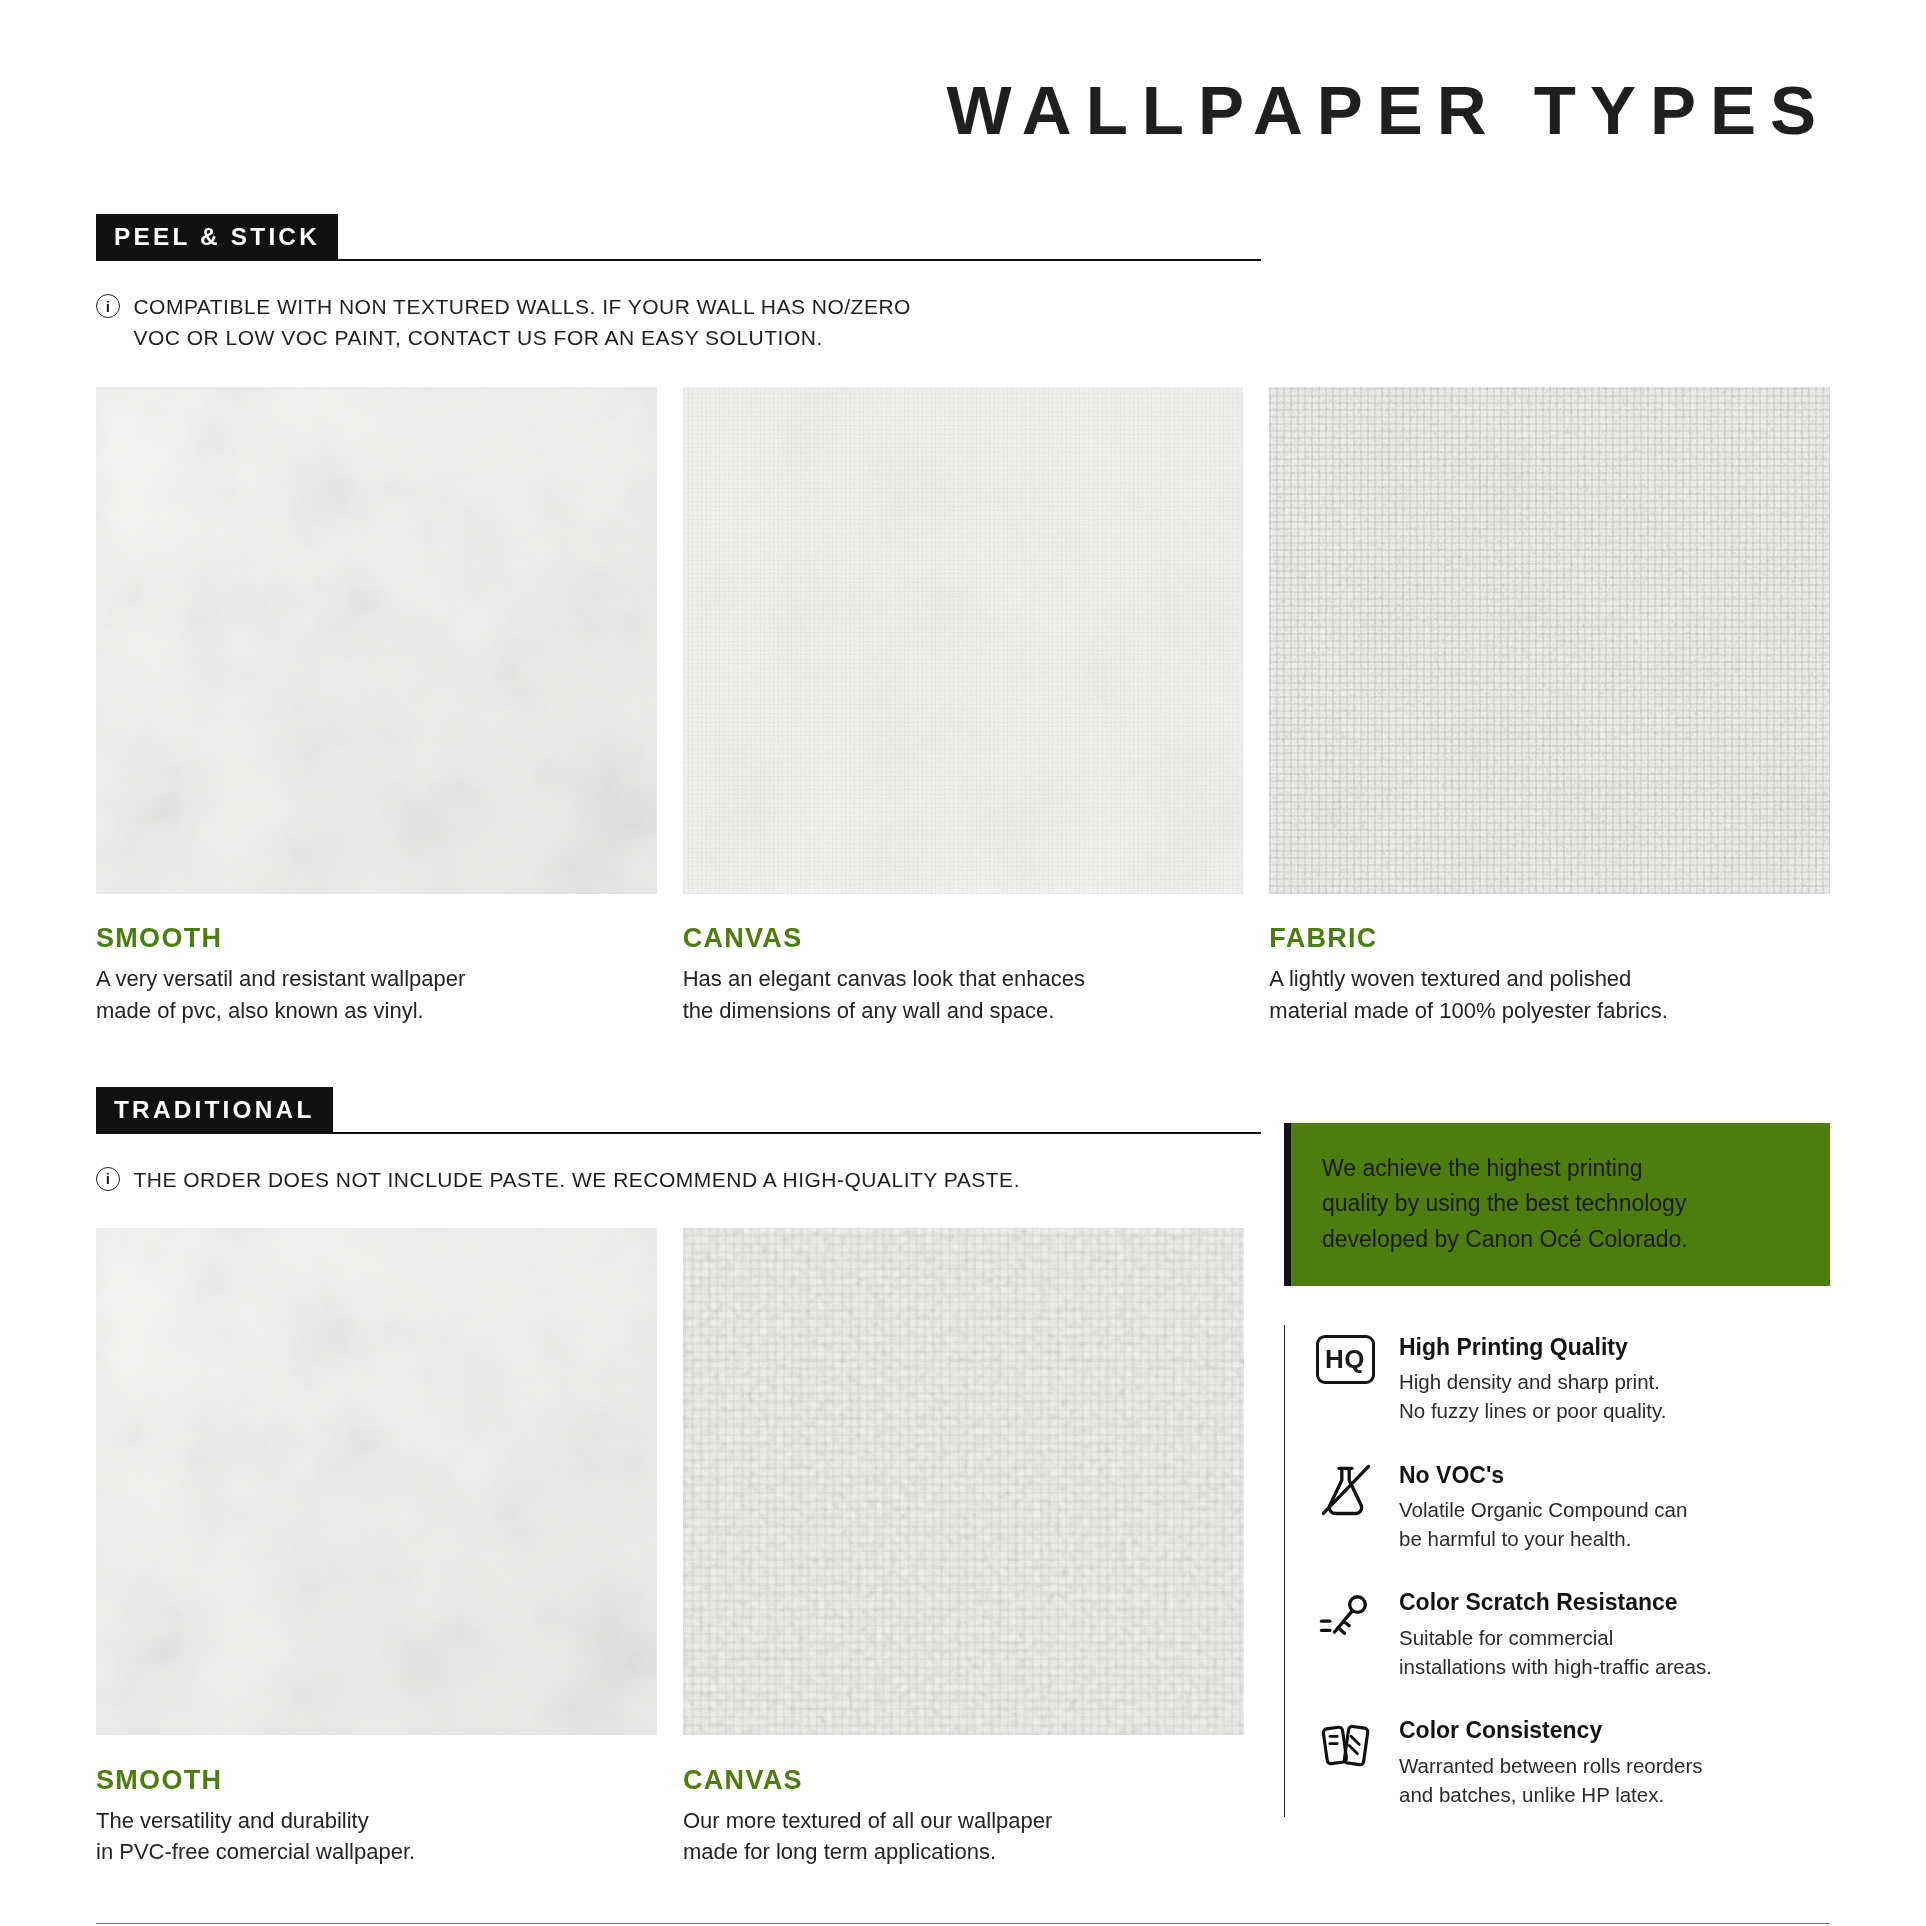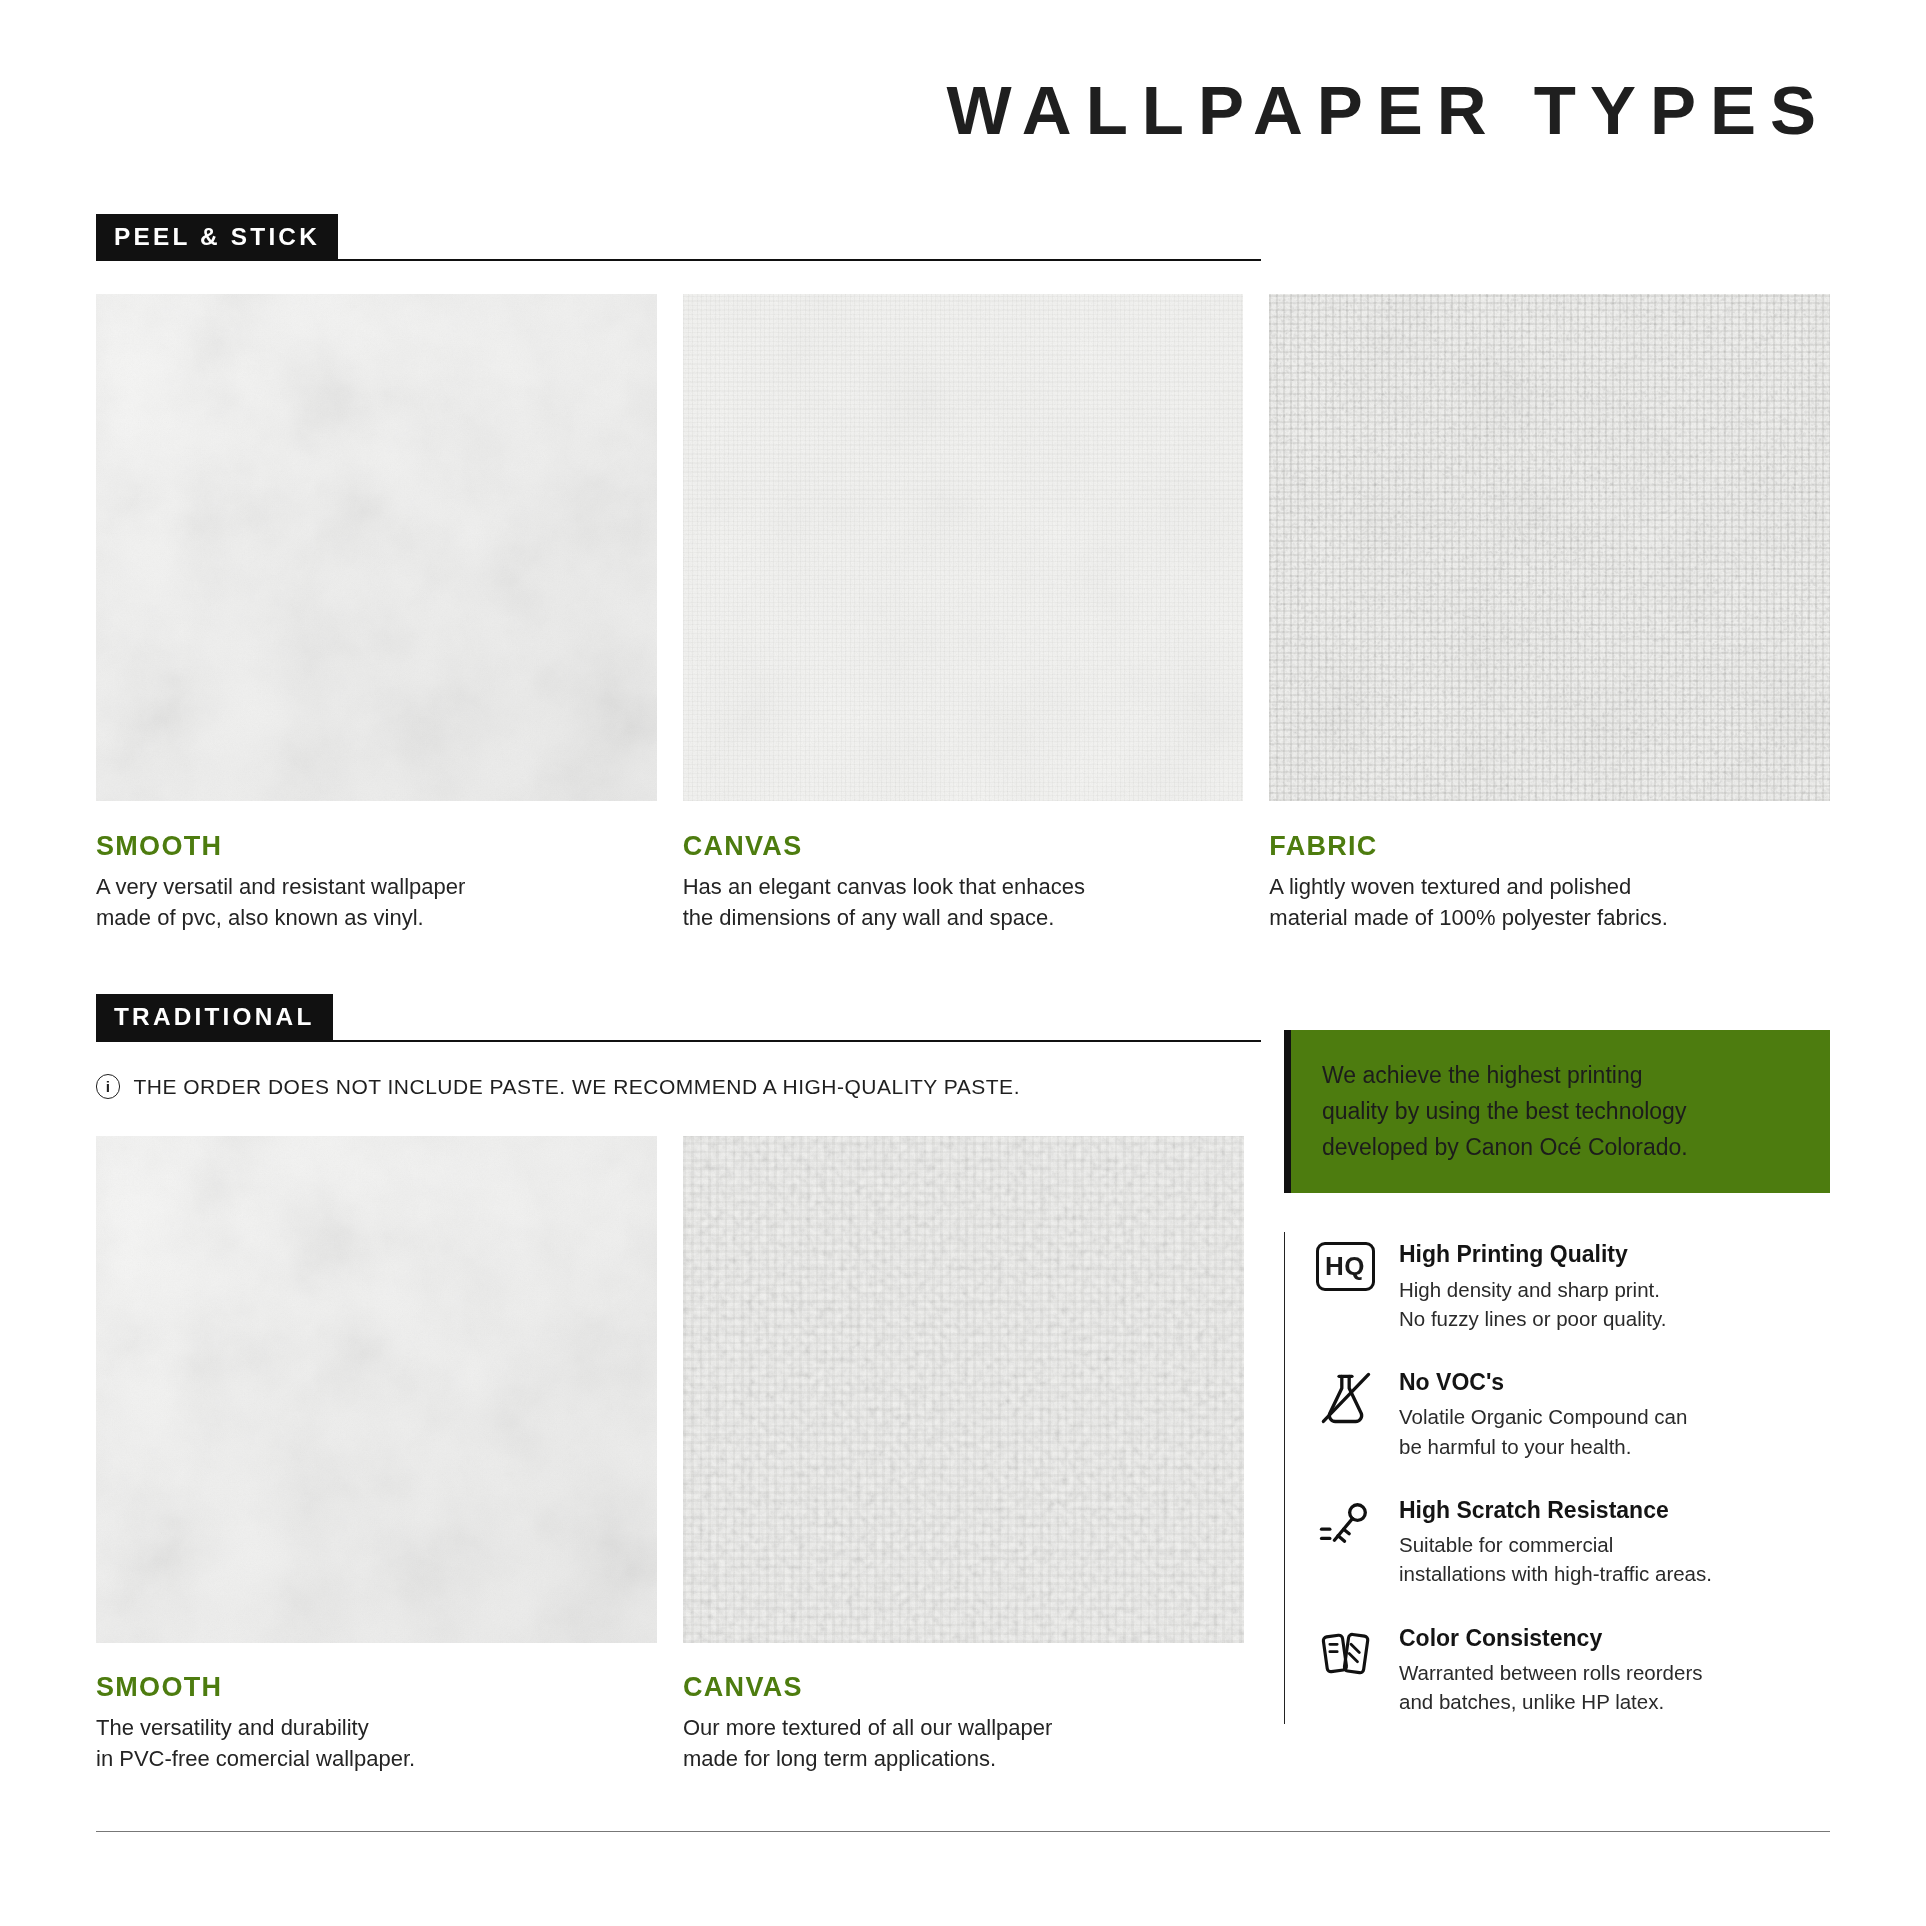"COMPATIBLE WITH NON TEXTURED WALLS." div.note { html: none -> <div> <span></span> <span>COMPATIBLE WITH NON TEXTURED WALLS. IF YOUR WALL HAS NO/ZERO VOC OR LOW VOC PAINT, CONTACT US FOR AN EASY SOLUTION.</span> </div> }
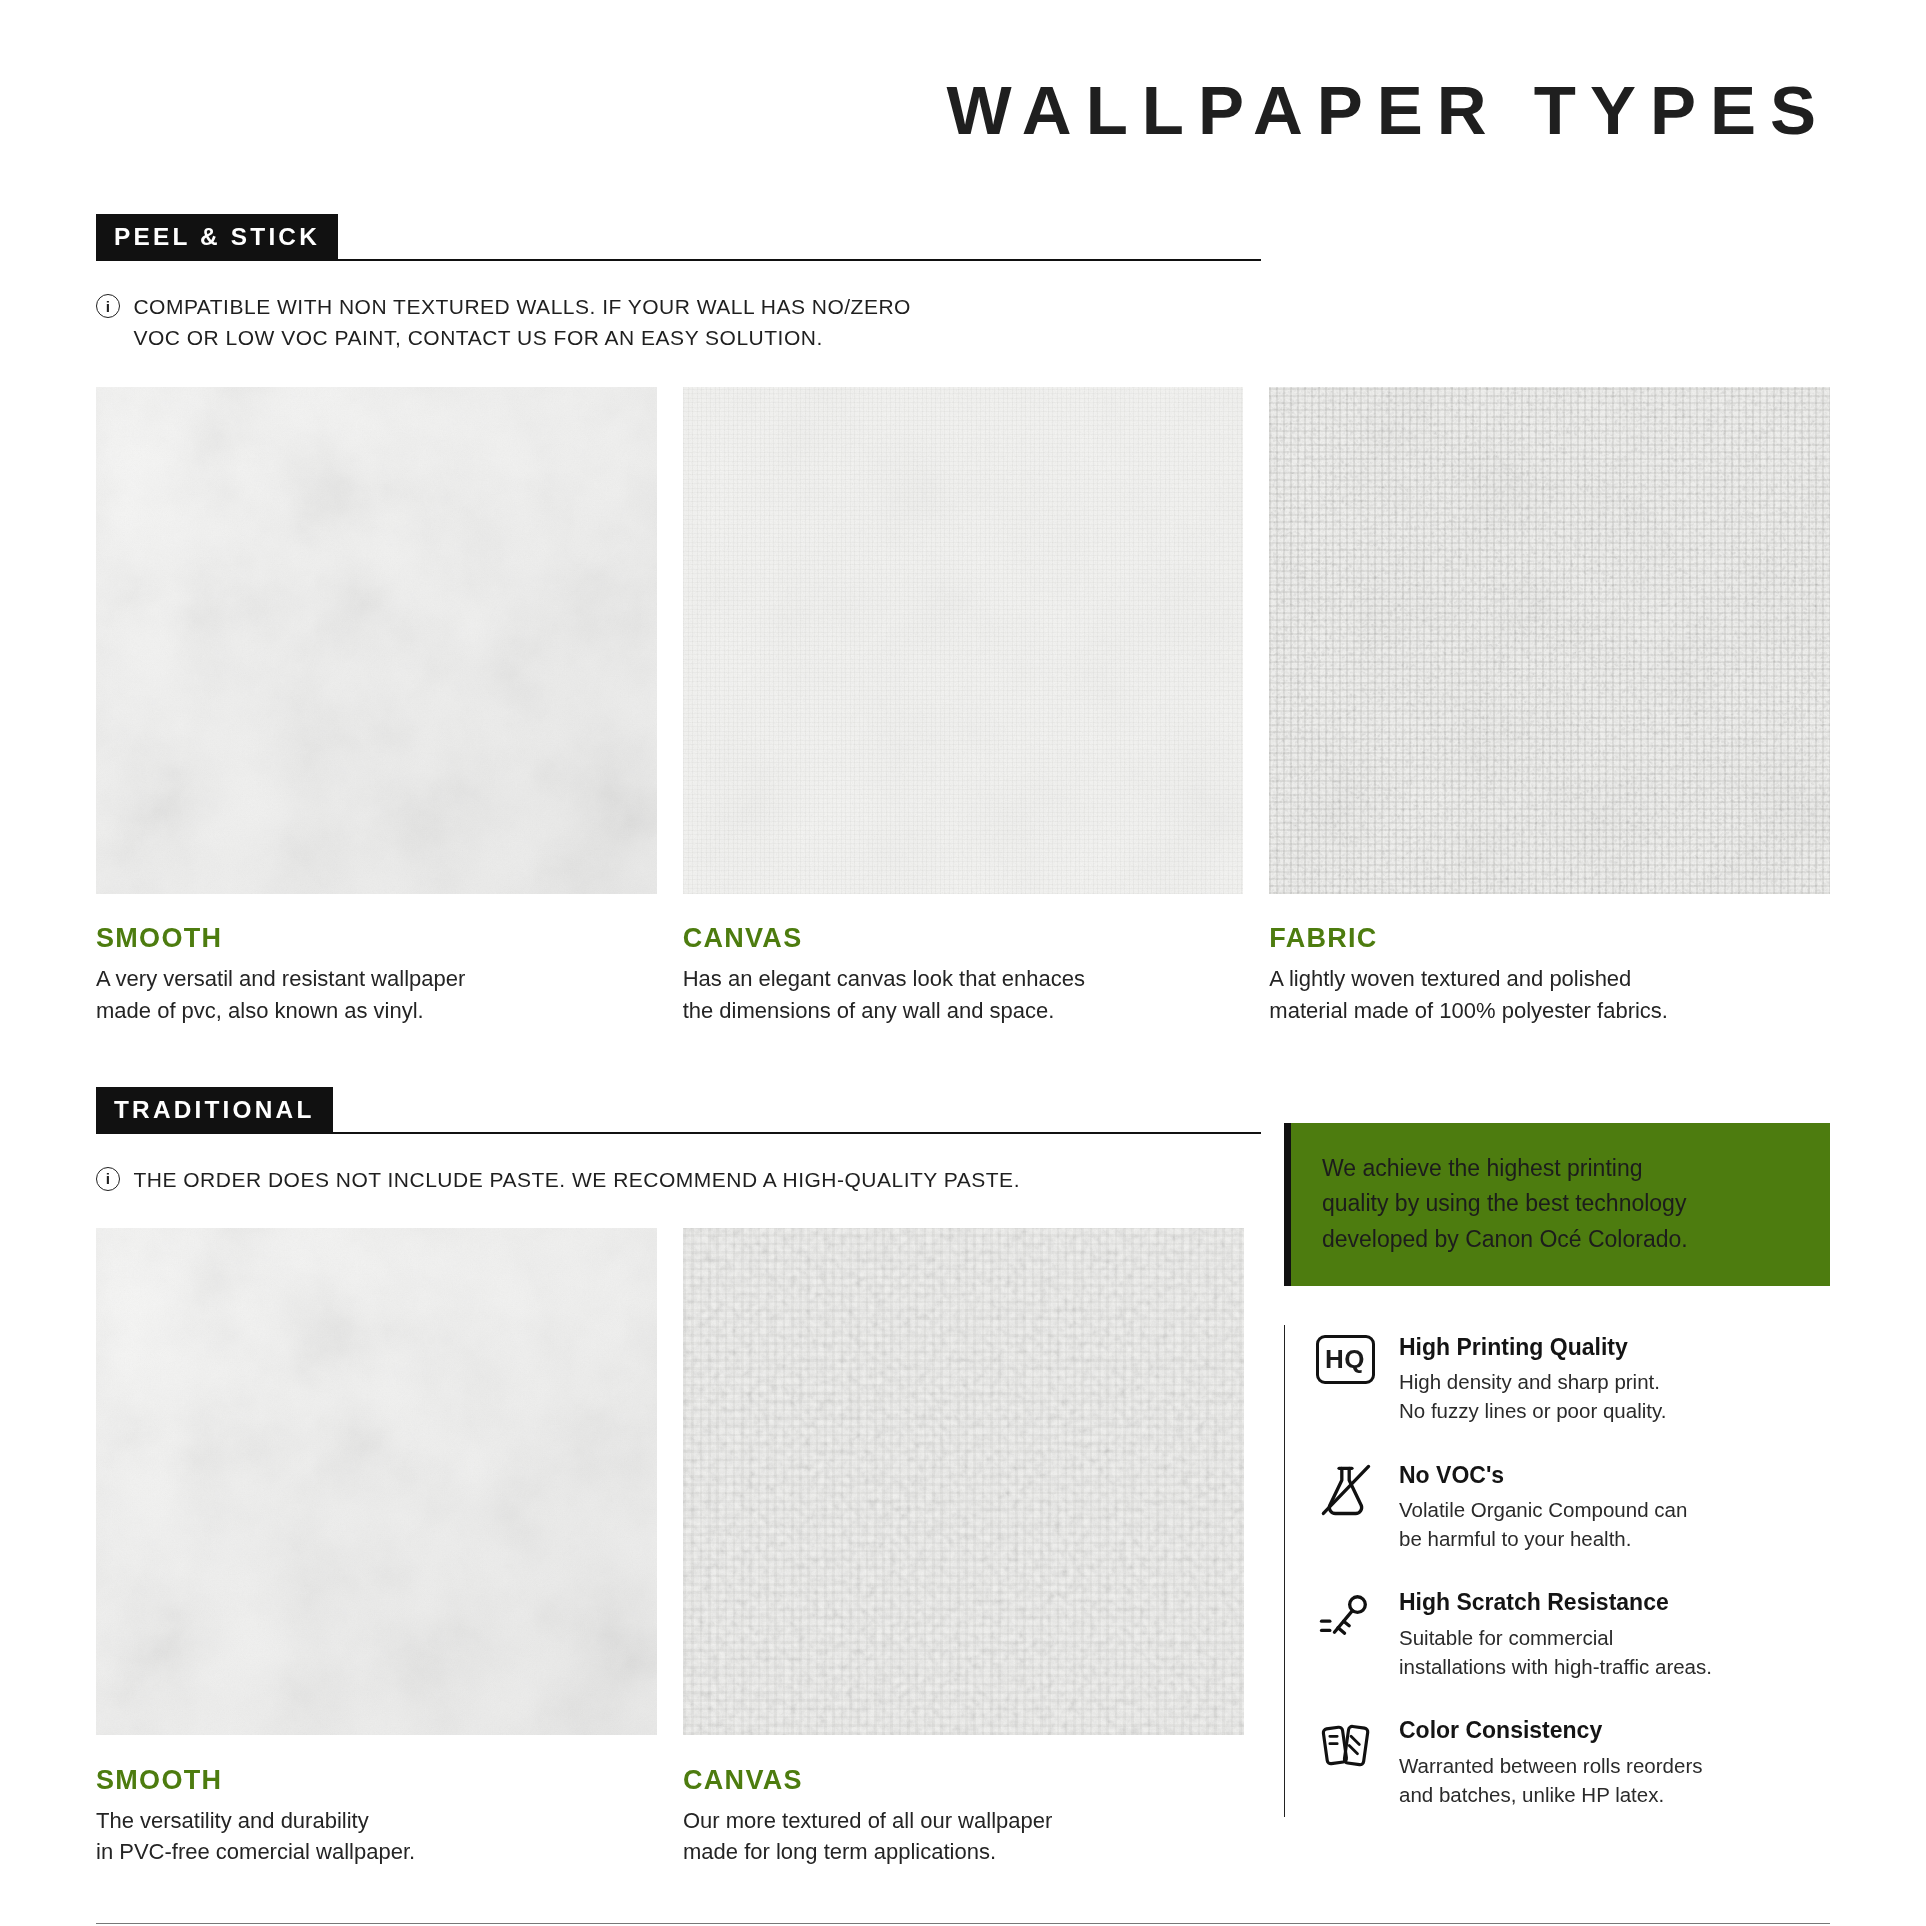"High Scratch Resistance" h4 { text: High -> Color }
